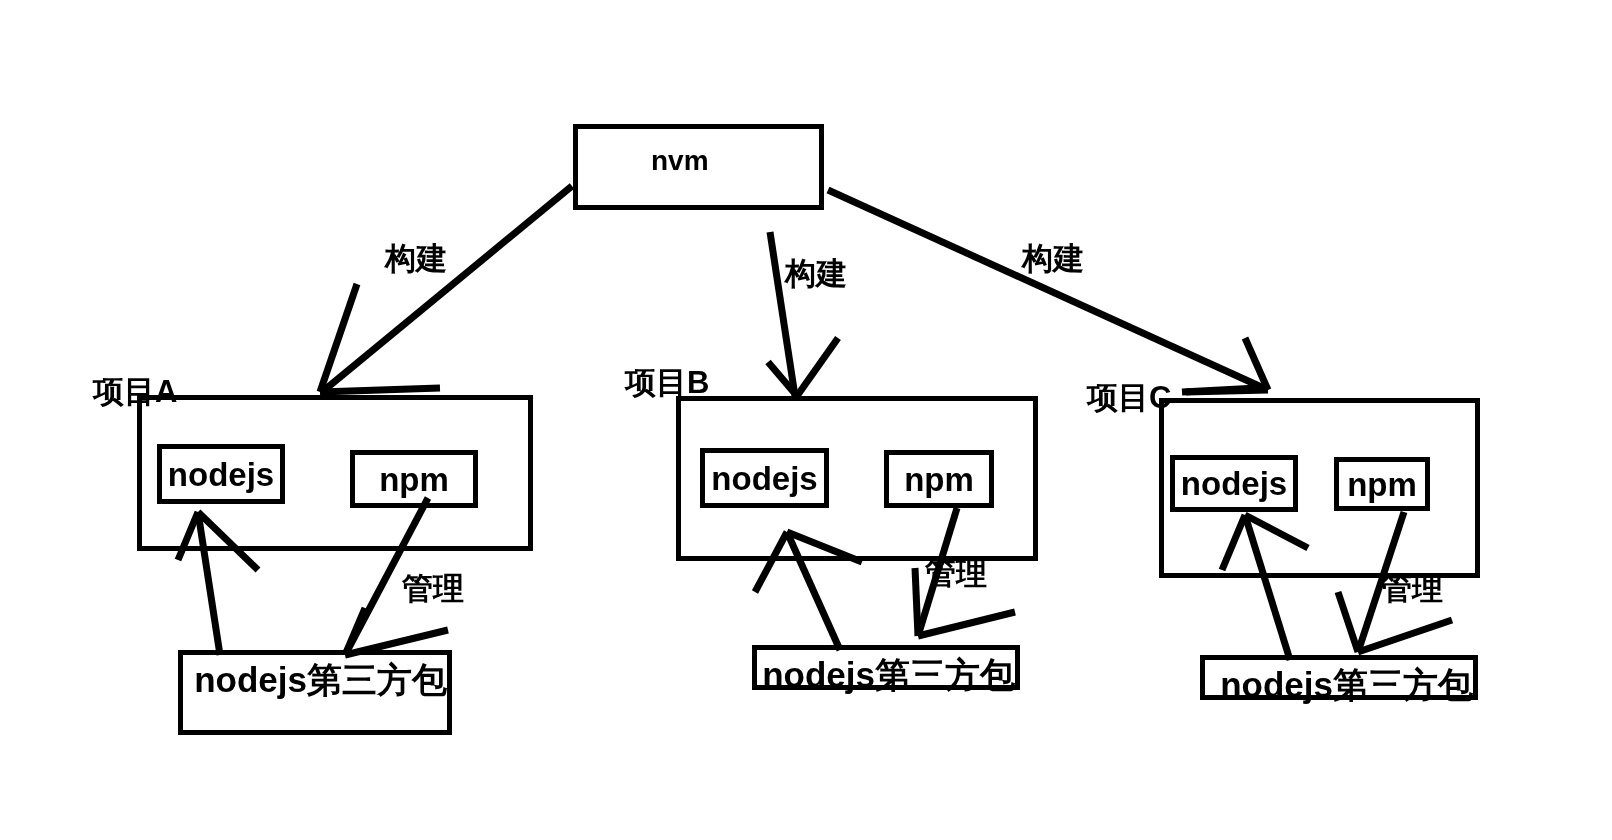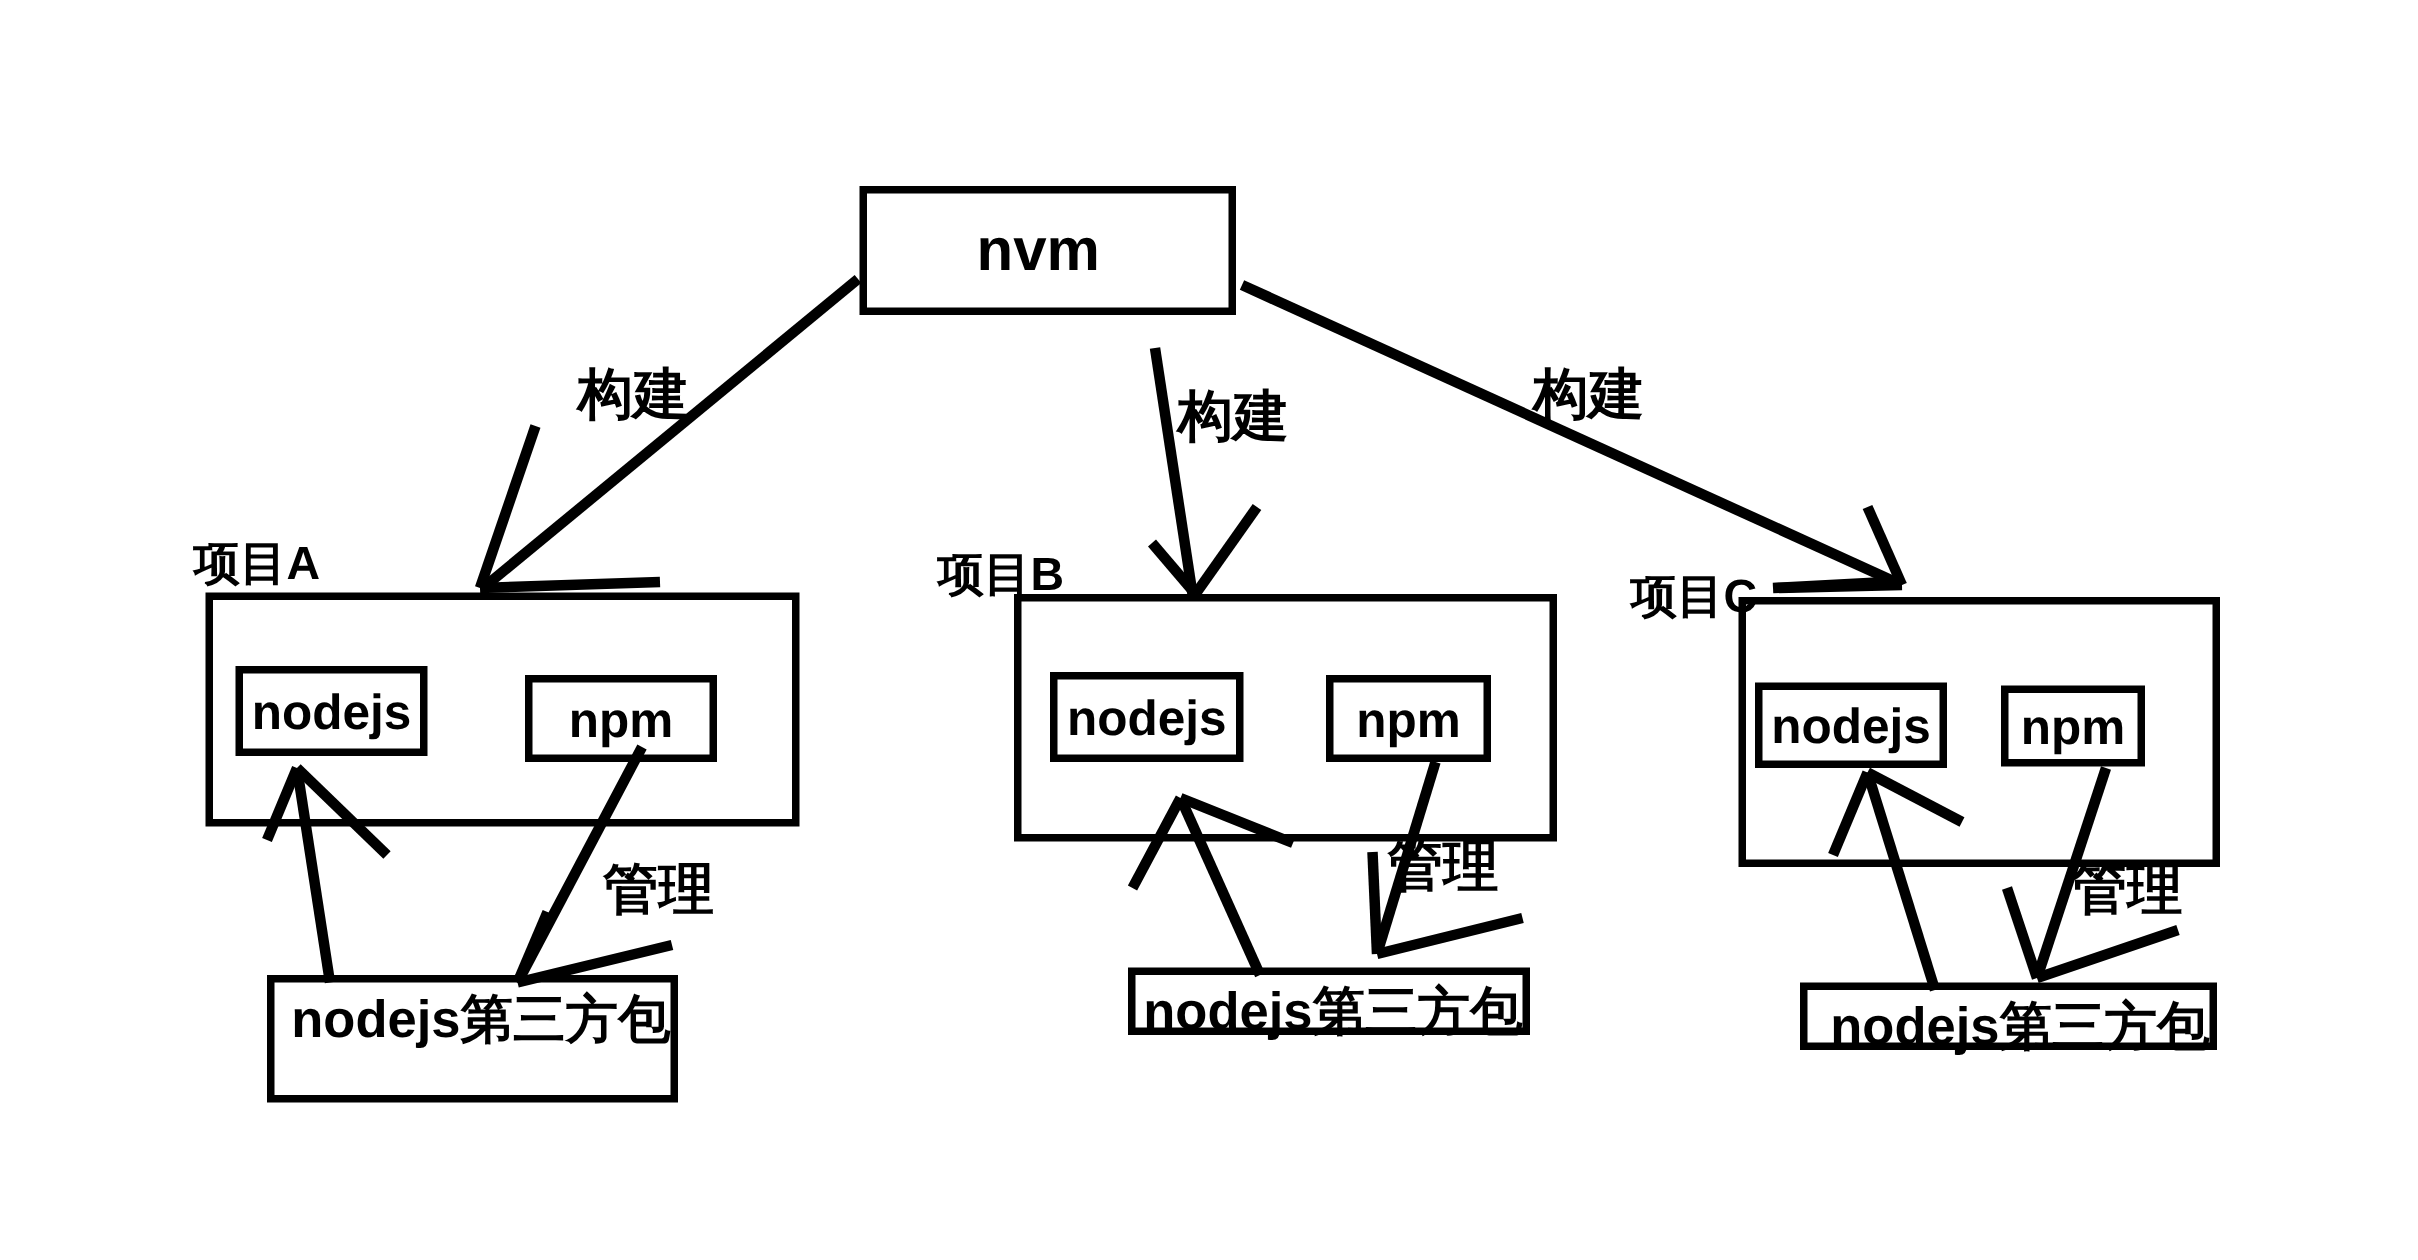"nvm" .nvm-text { font-size: 40px -> 28px }
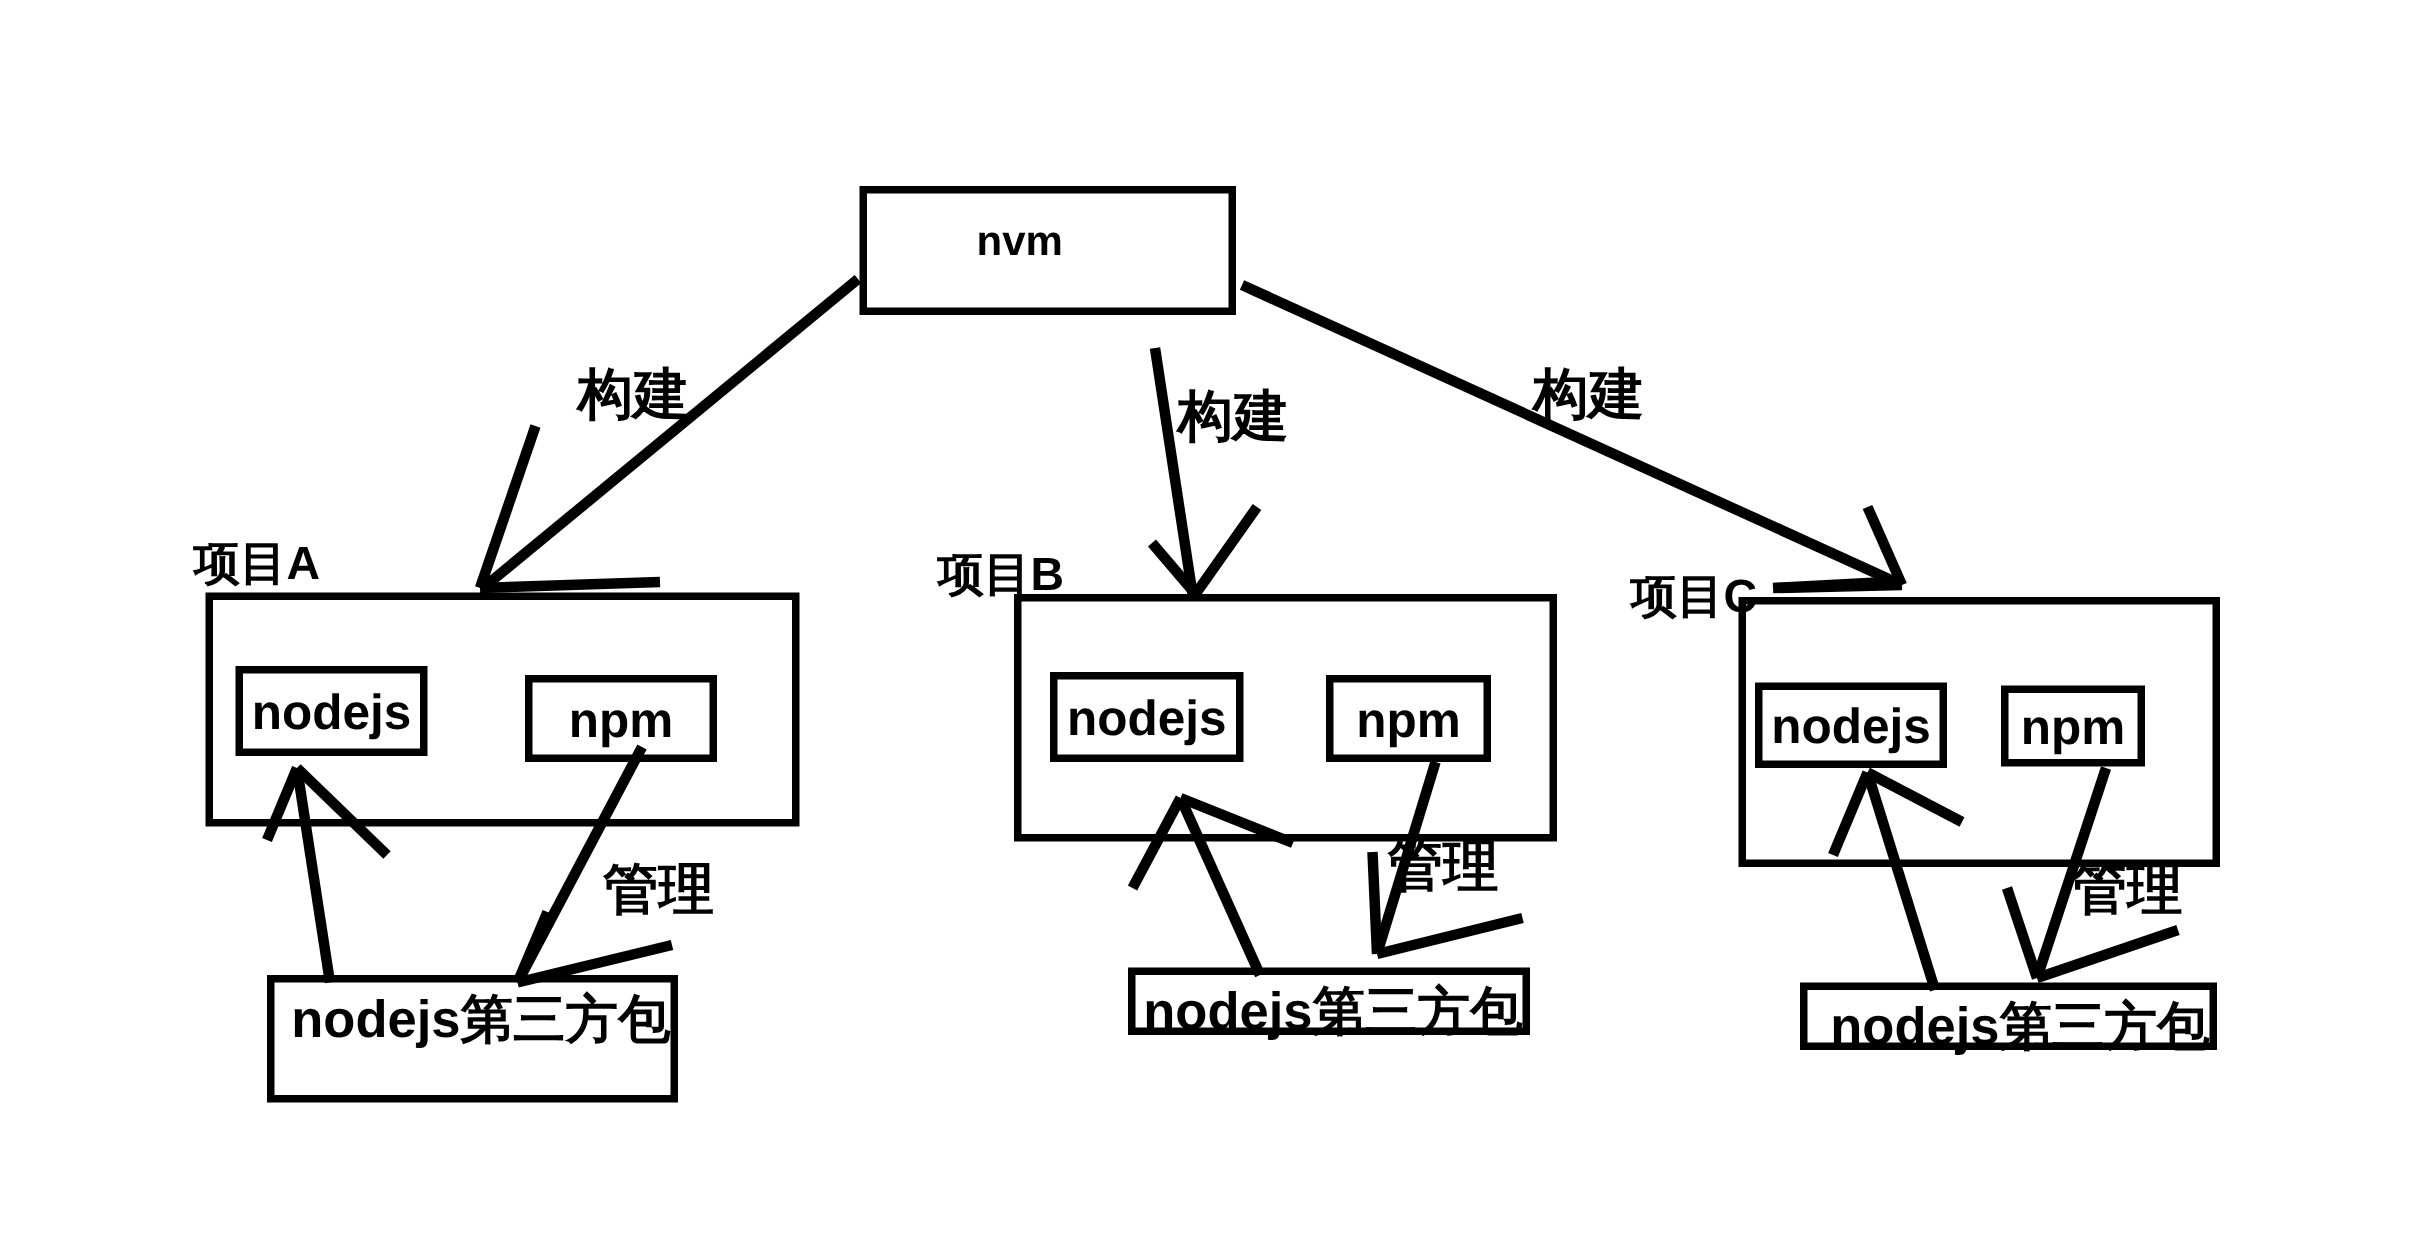"构建" .edge-label { font-size: 37px -> 31px }
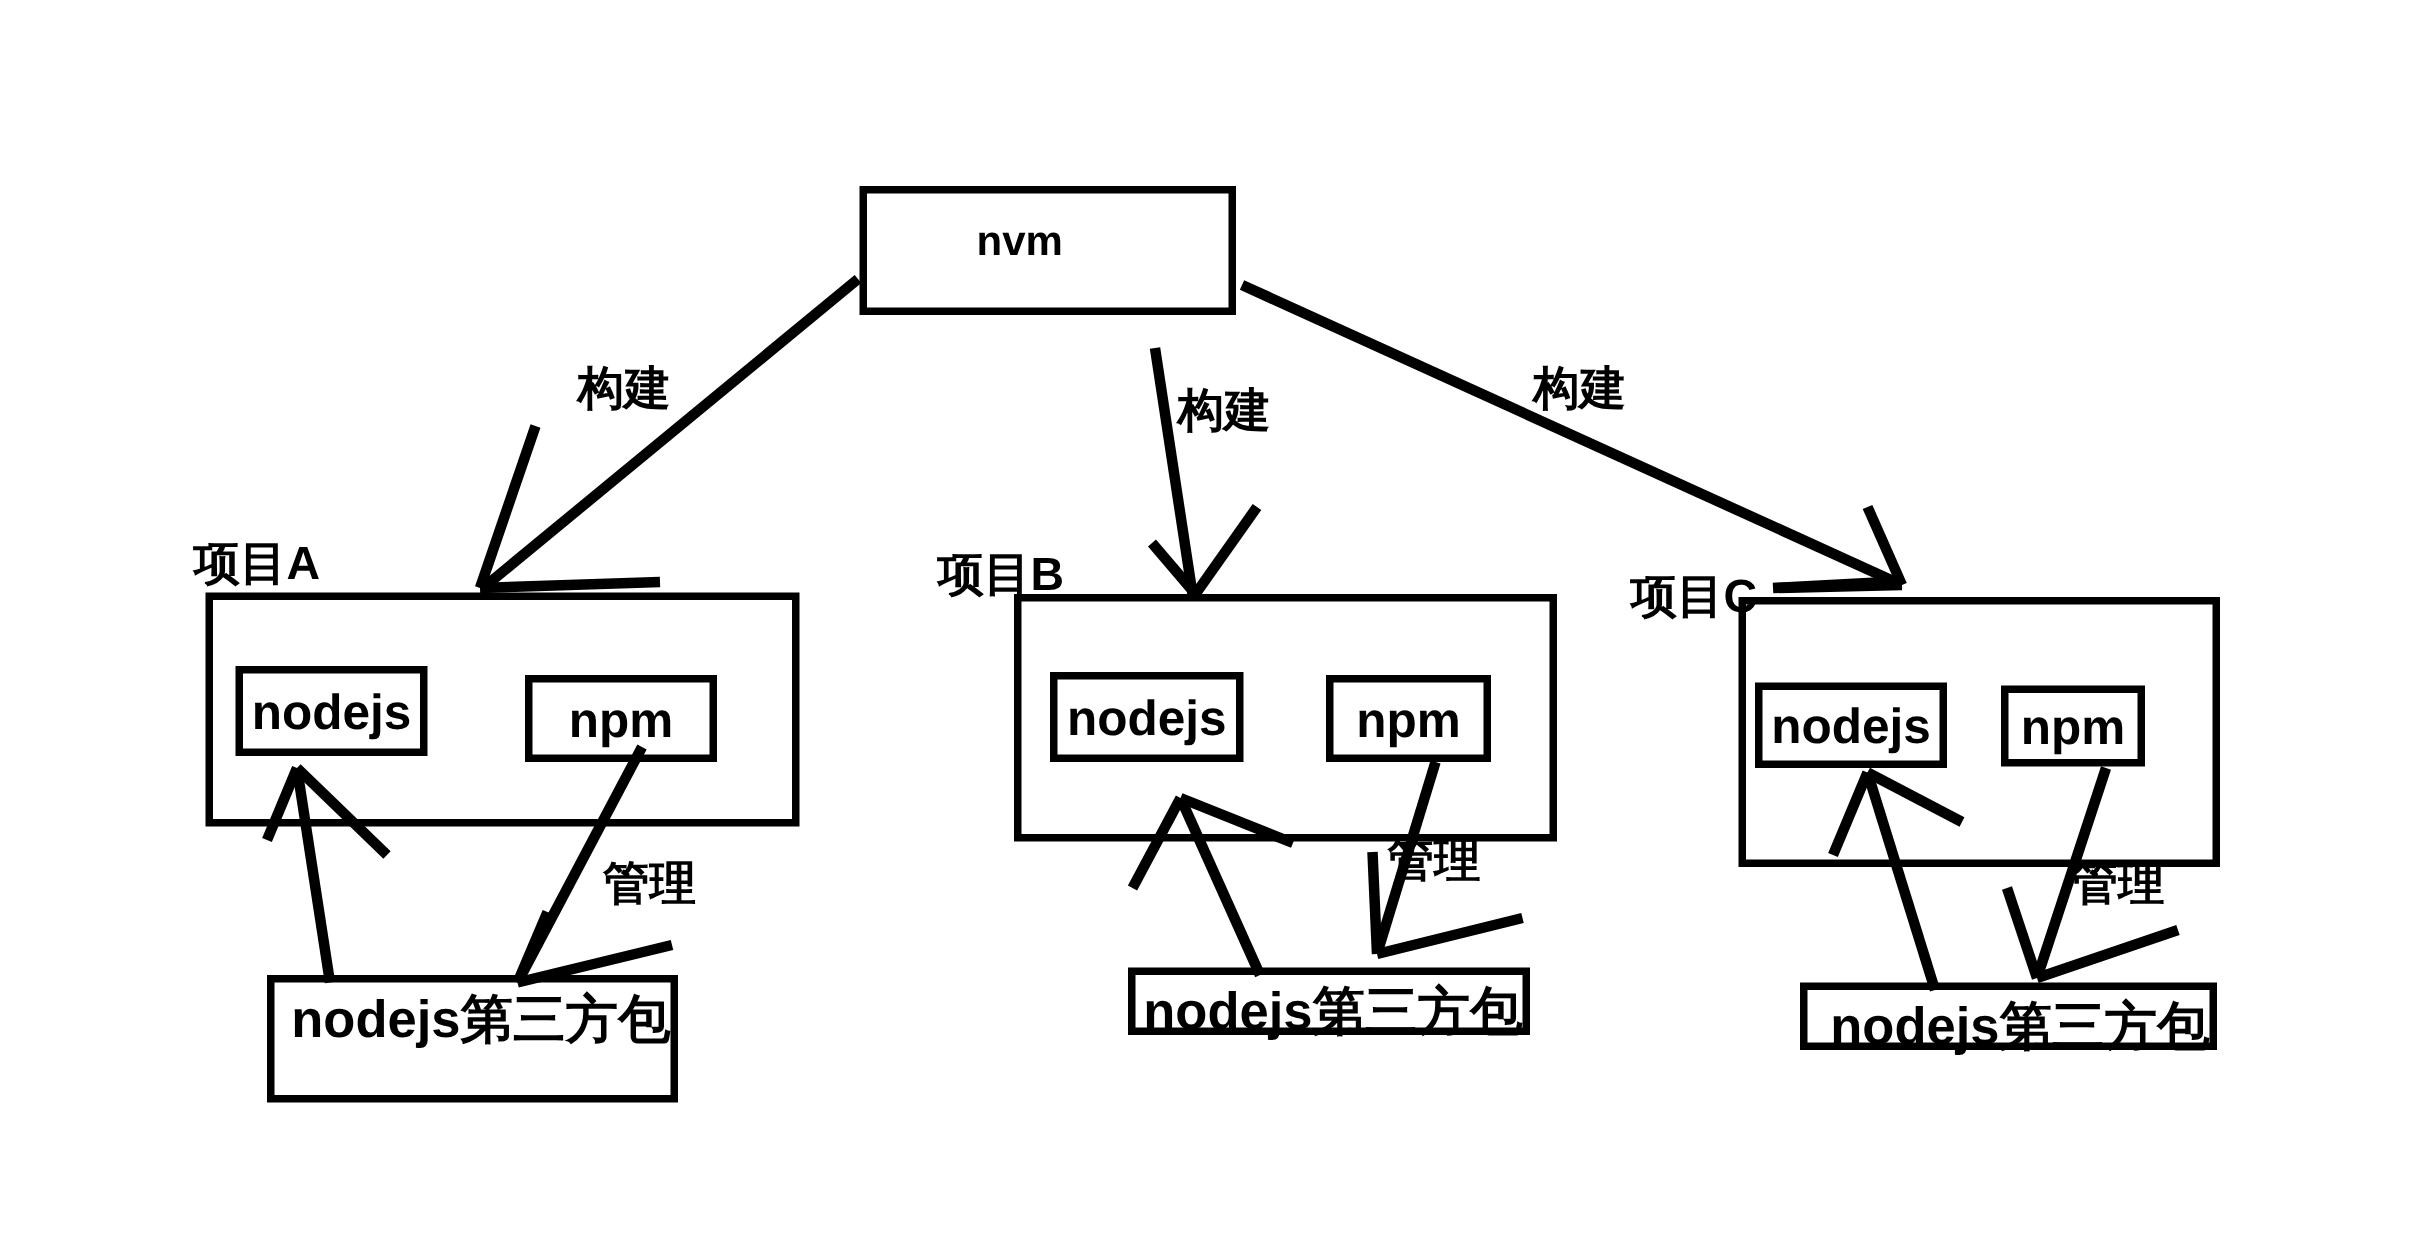"项目A" div.proj-title { margin-left: 36px -> none; top: 355px -> 371px }
